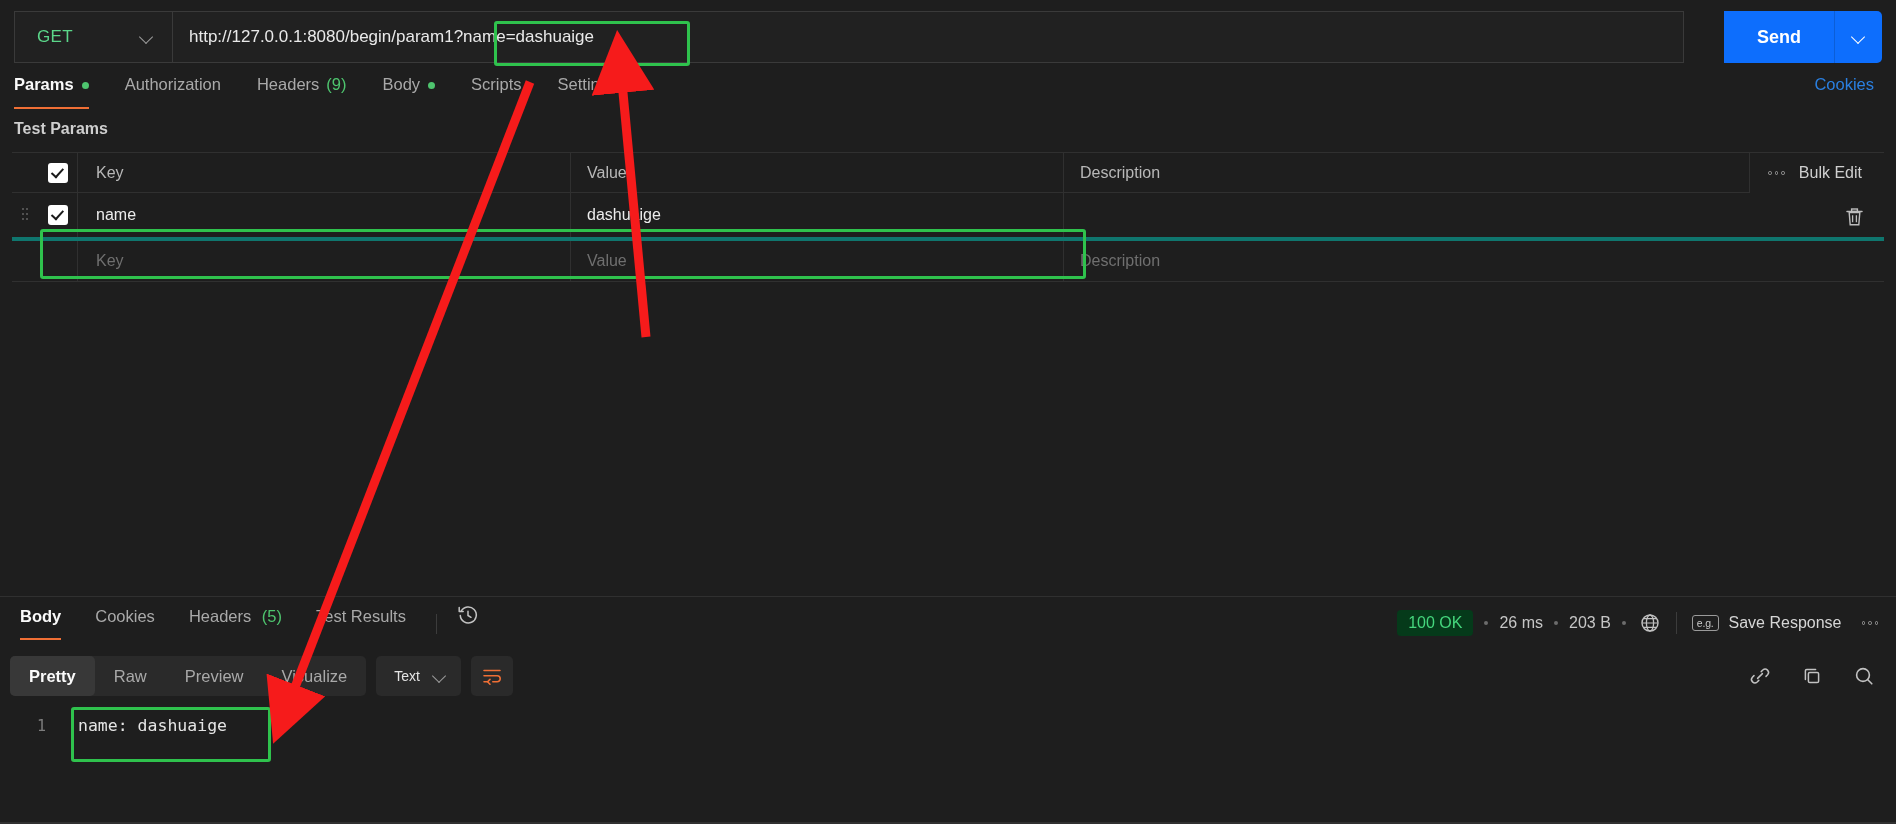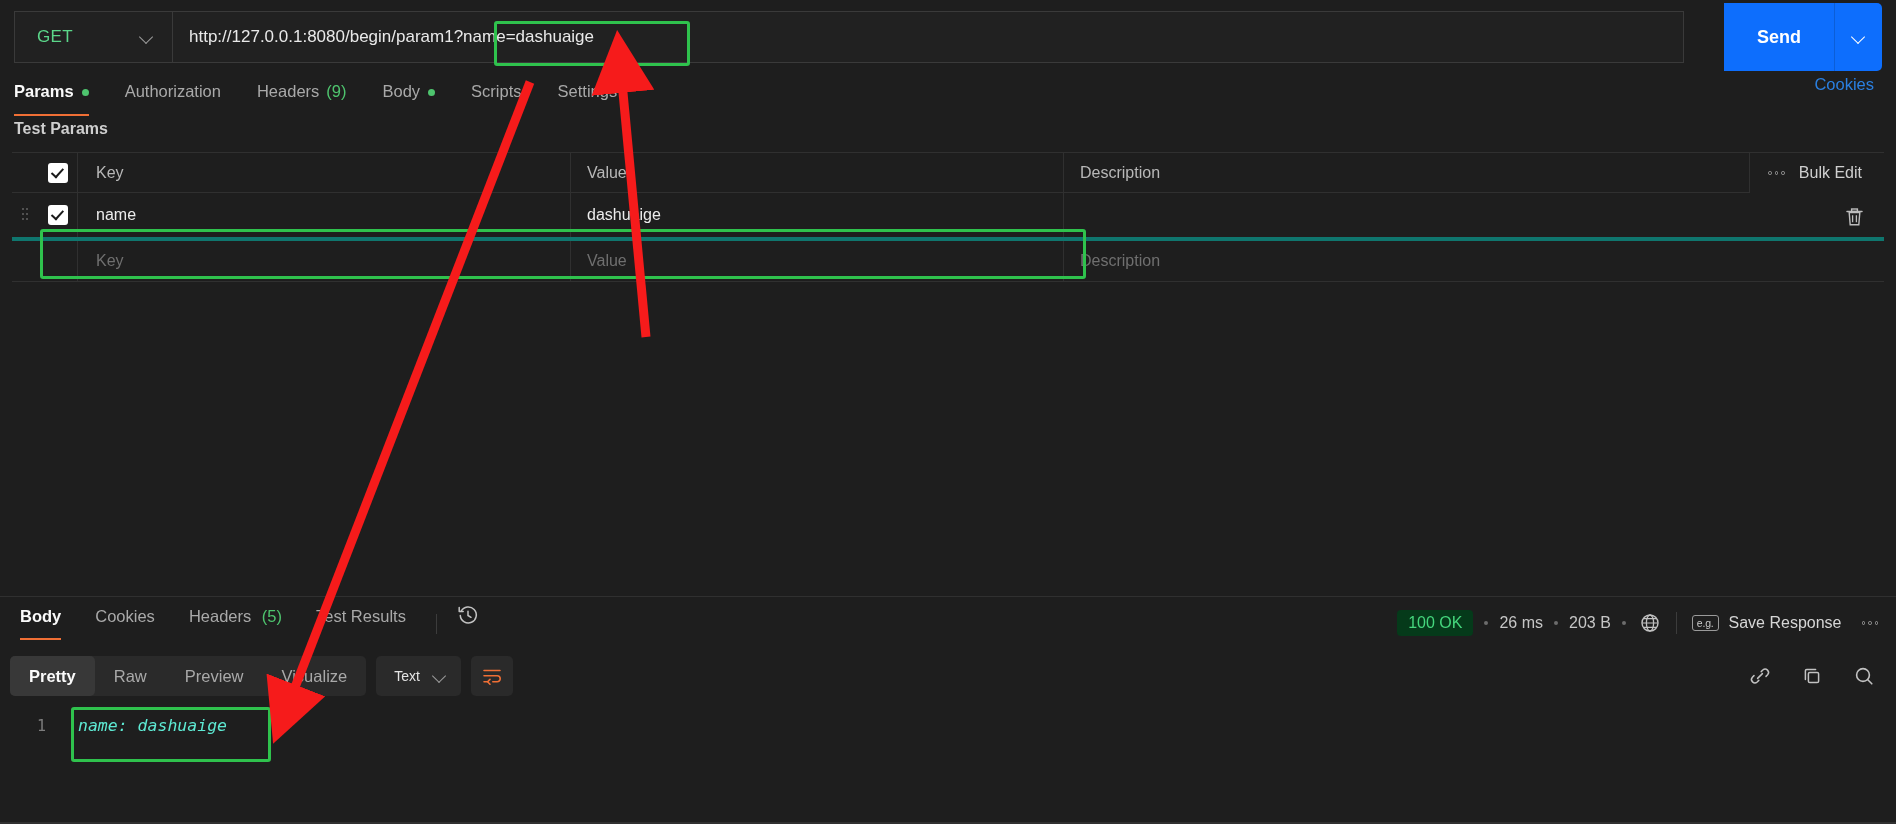"Send" .send-wrap { height: 68px -> 52px }
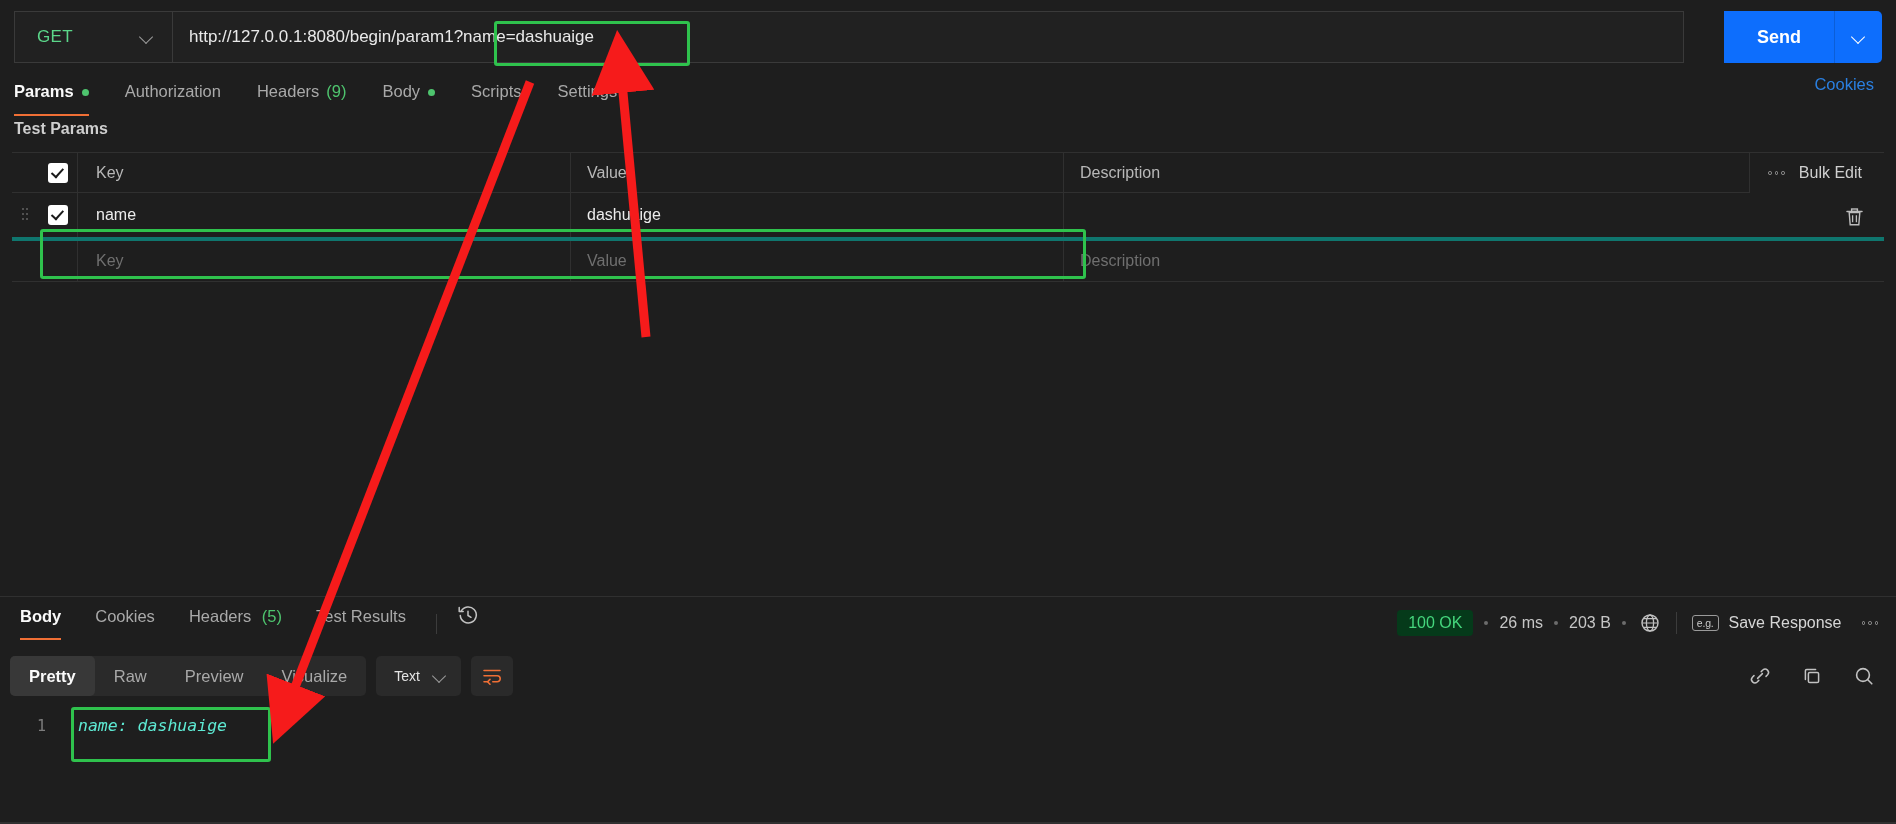"Params" .tab { margin-top: 7px -> none }
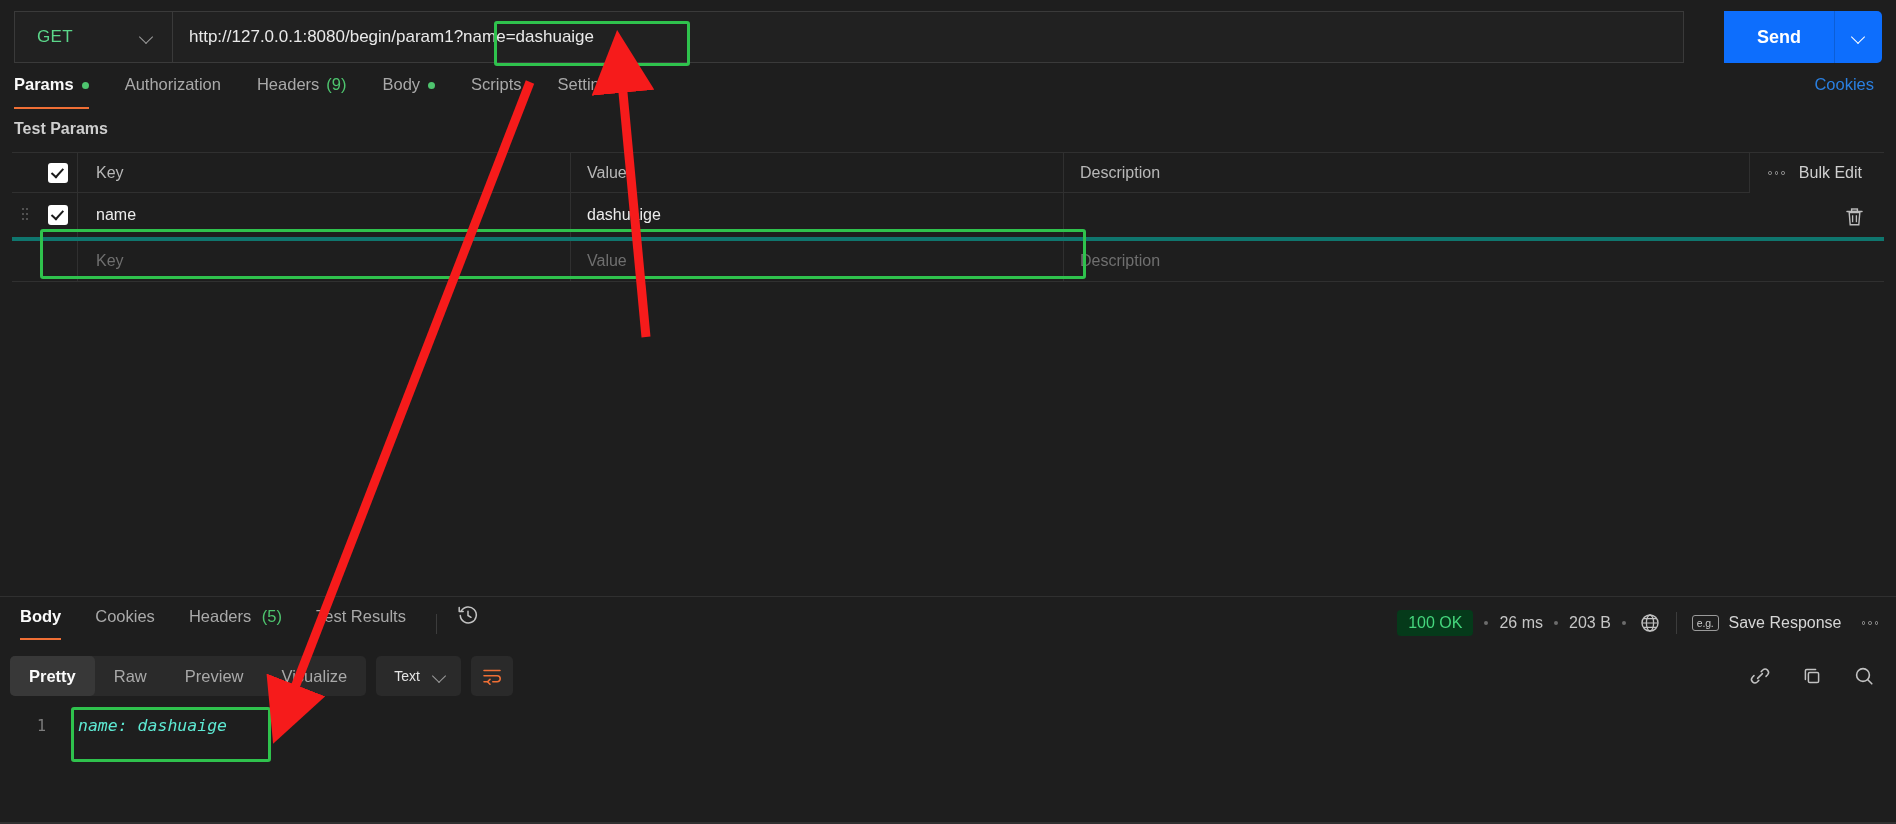"name: dashuaige" .code-line { color: #5eead4 -> #e5e5e5; font-style: italic -> none }
